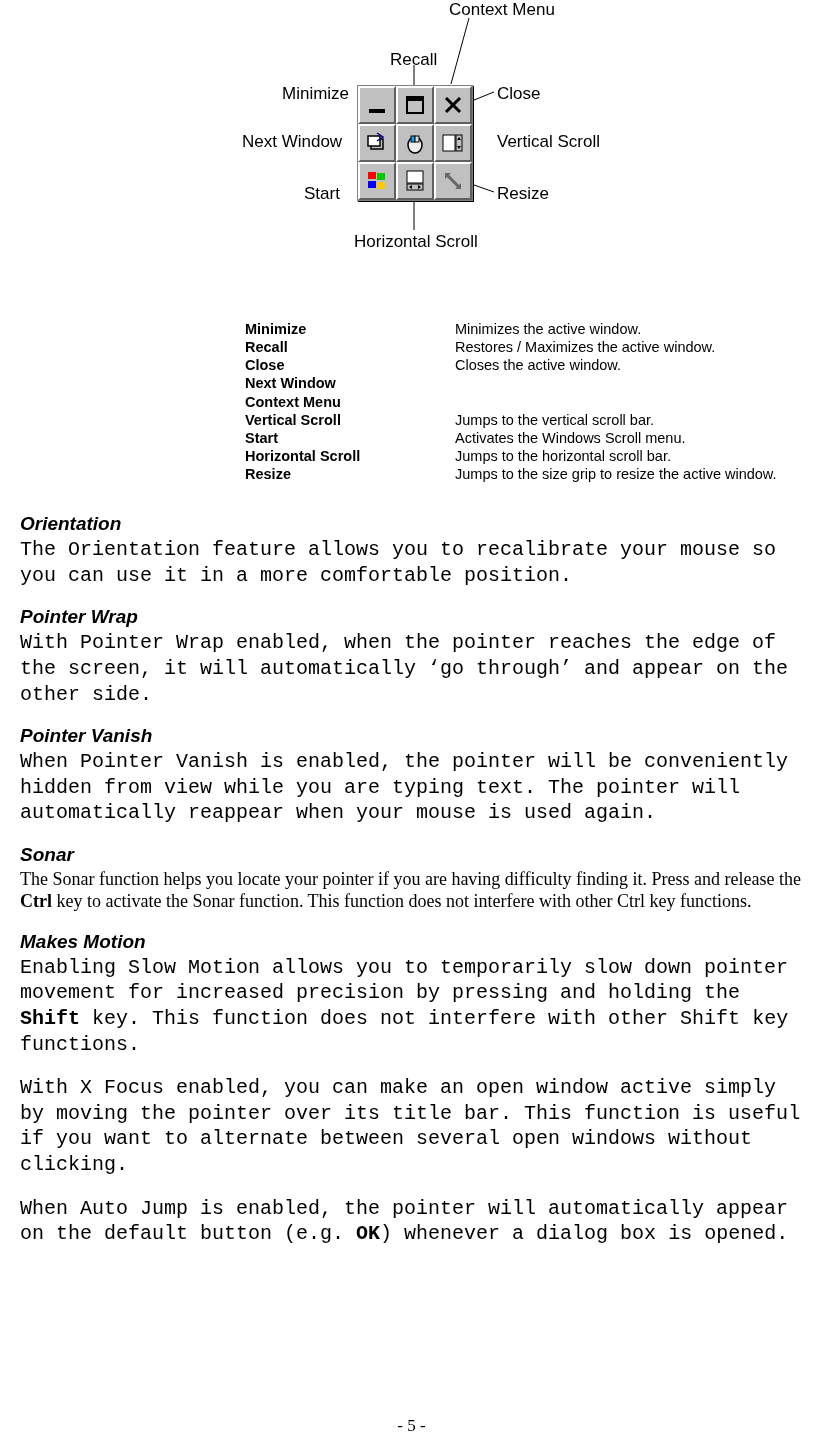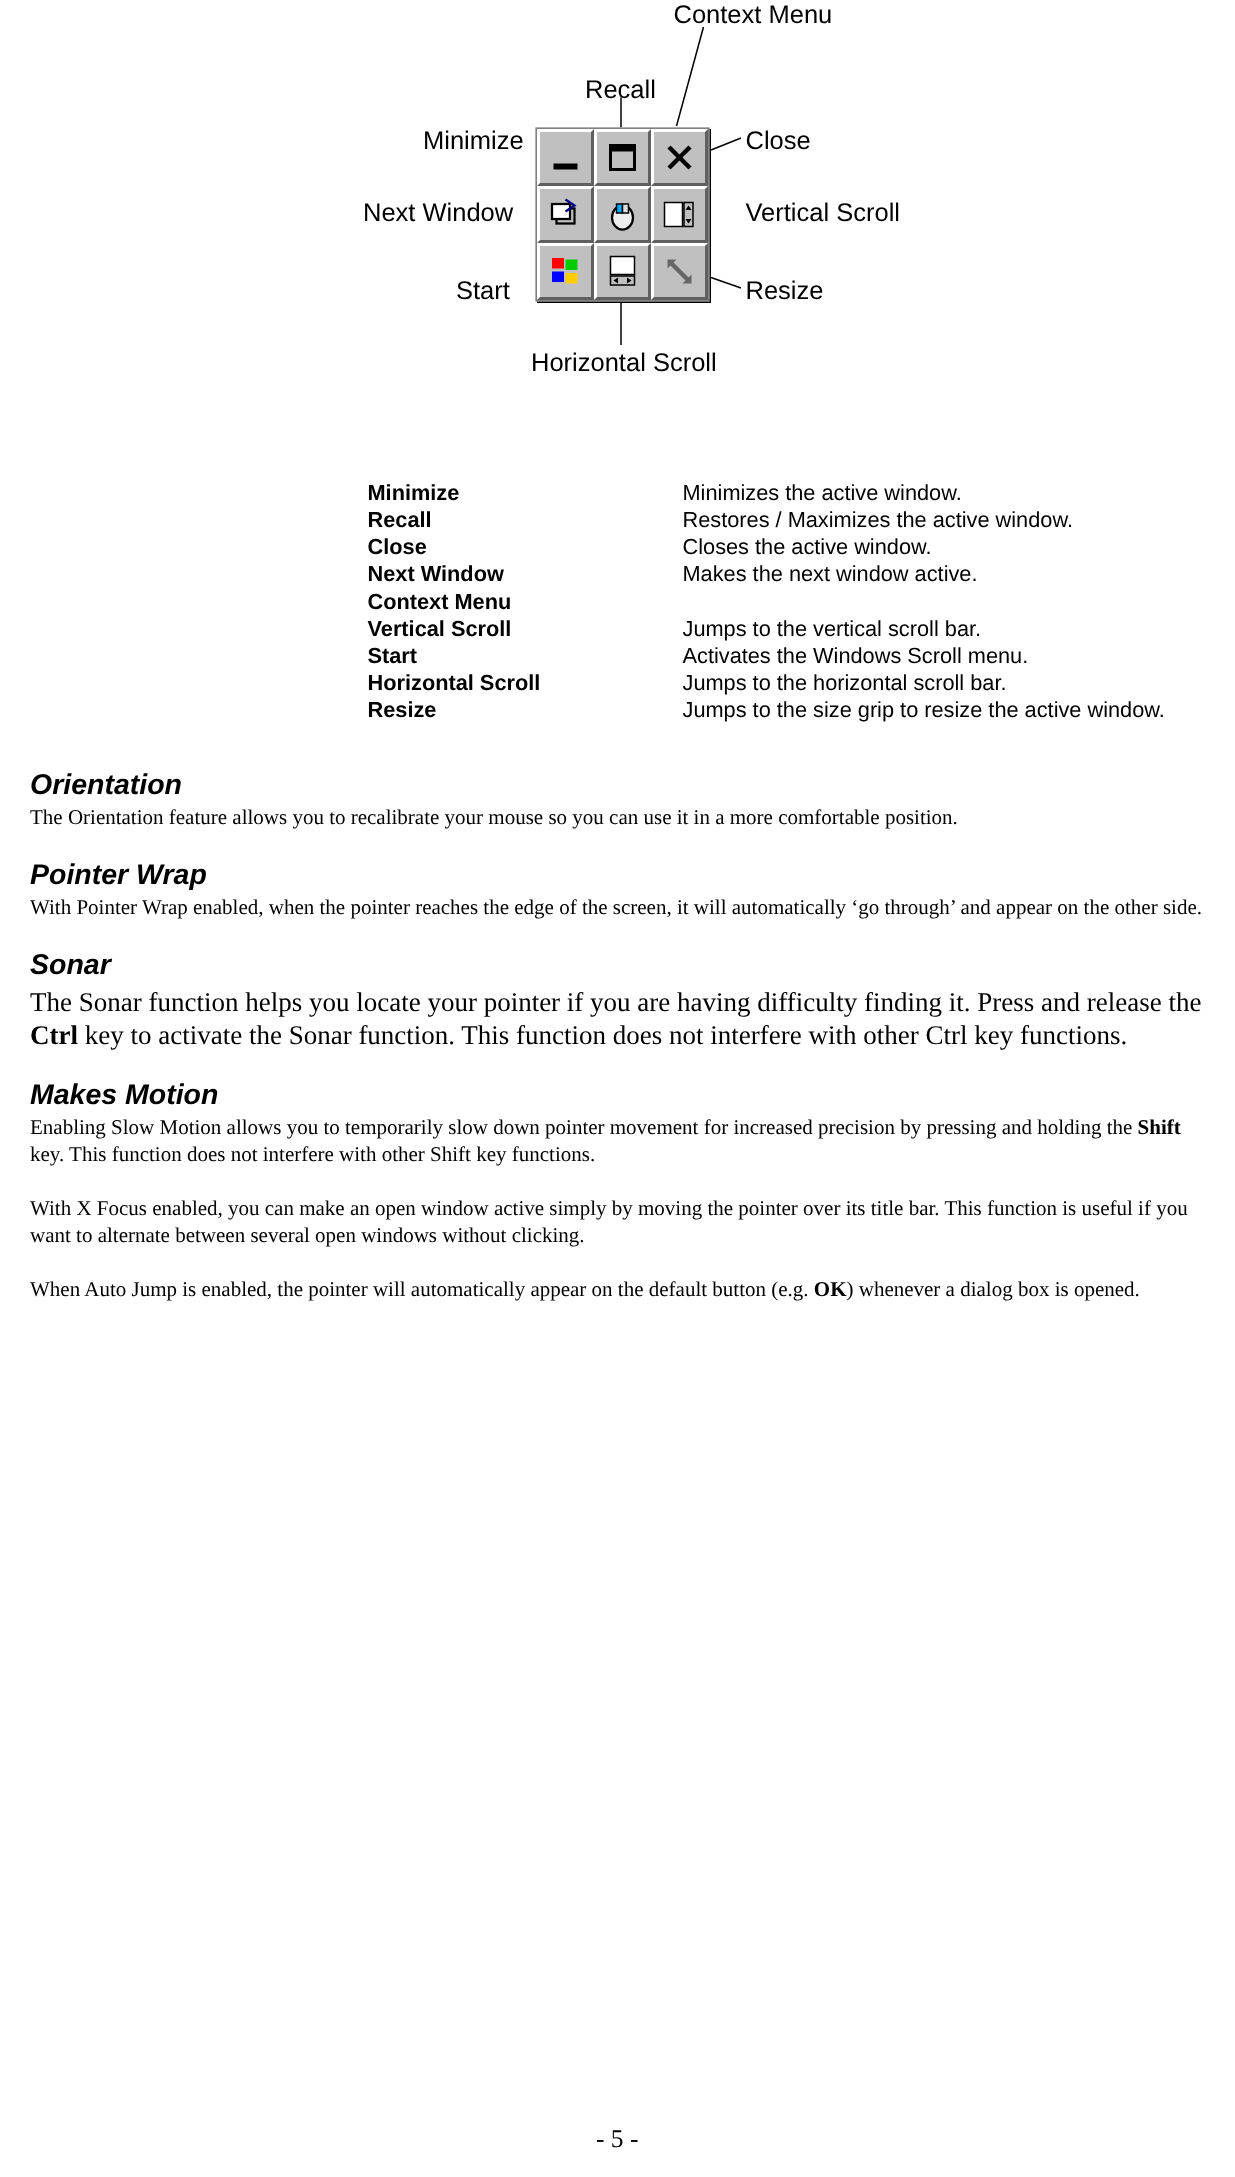"Makes the next window active." div.def-desc { html: <div>Makes the next window active.</div> -> none }
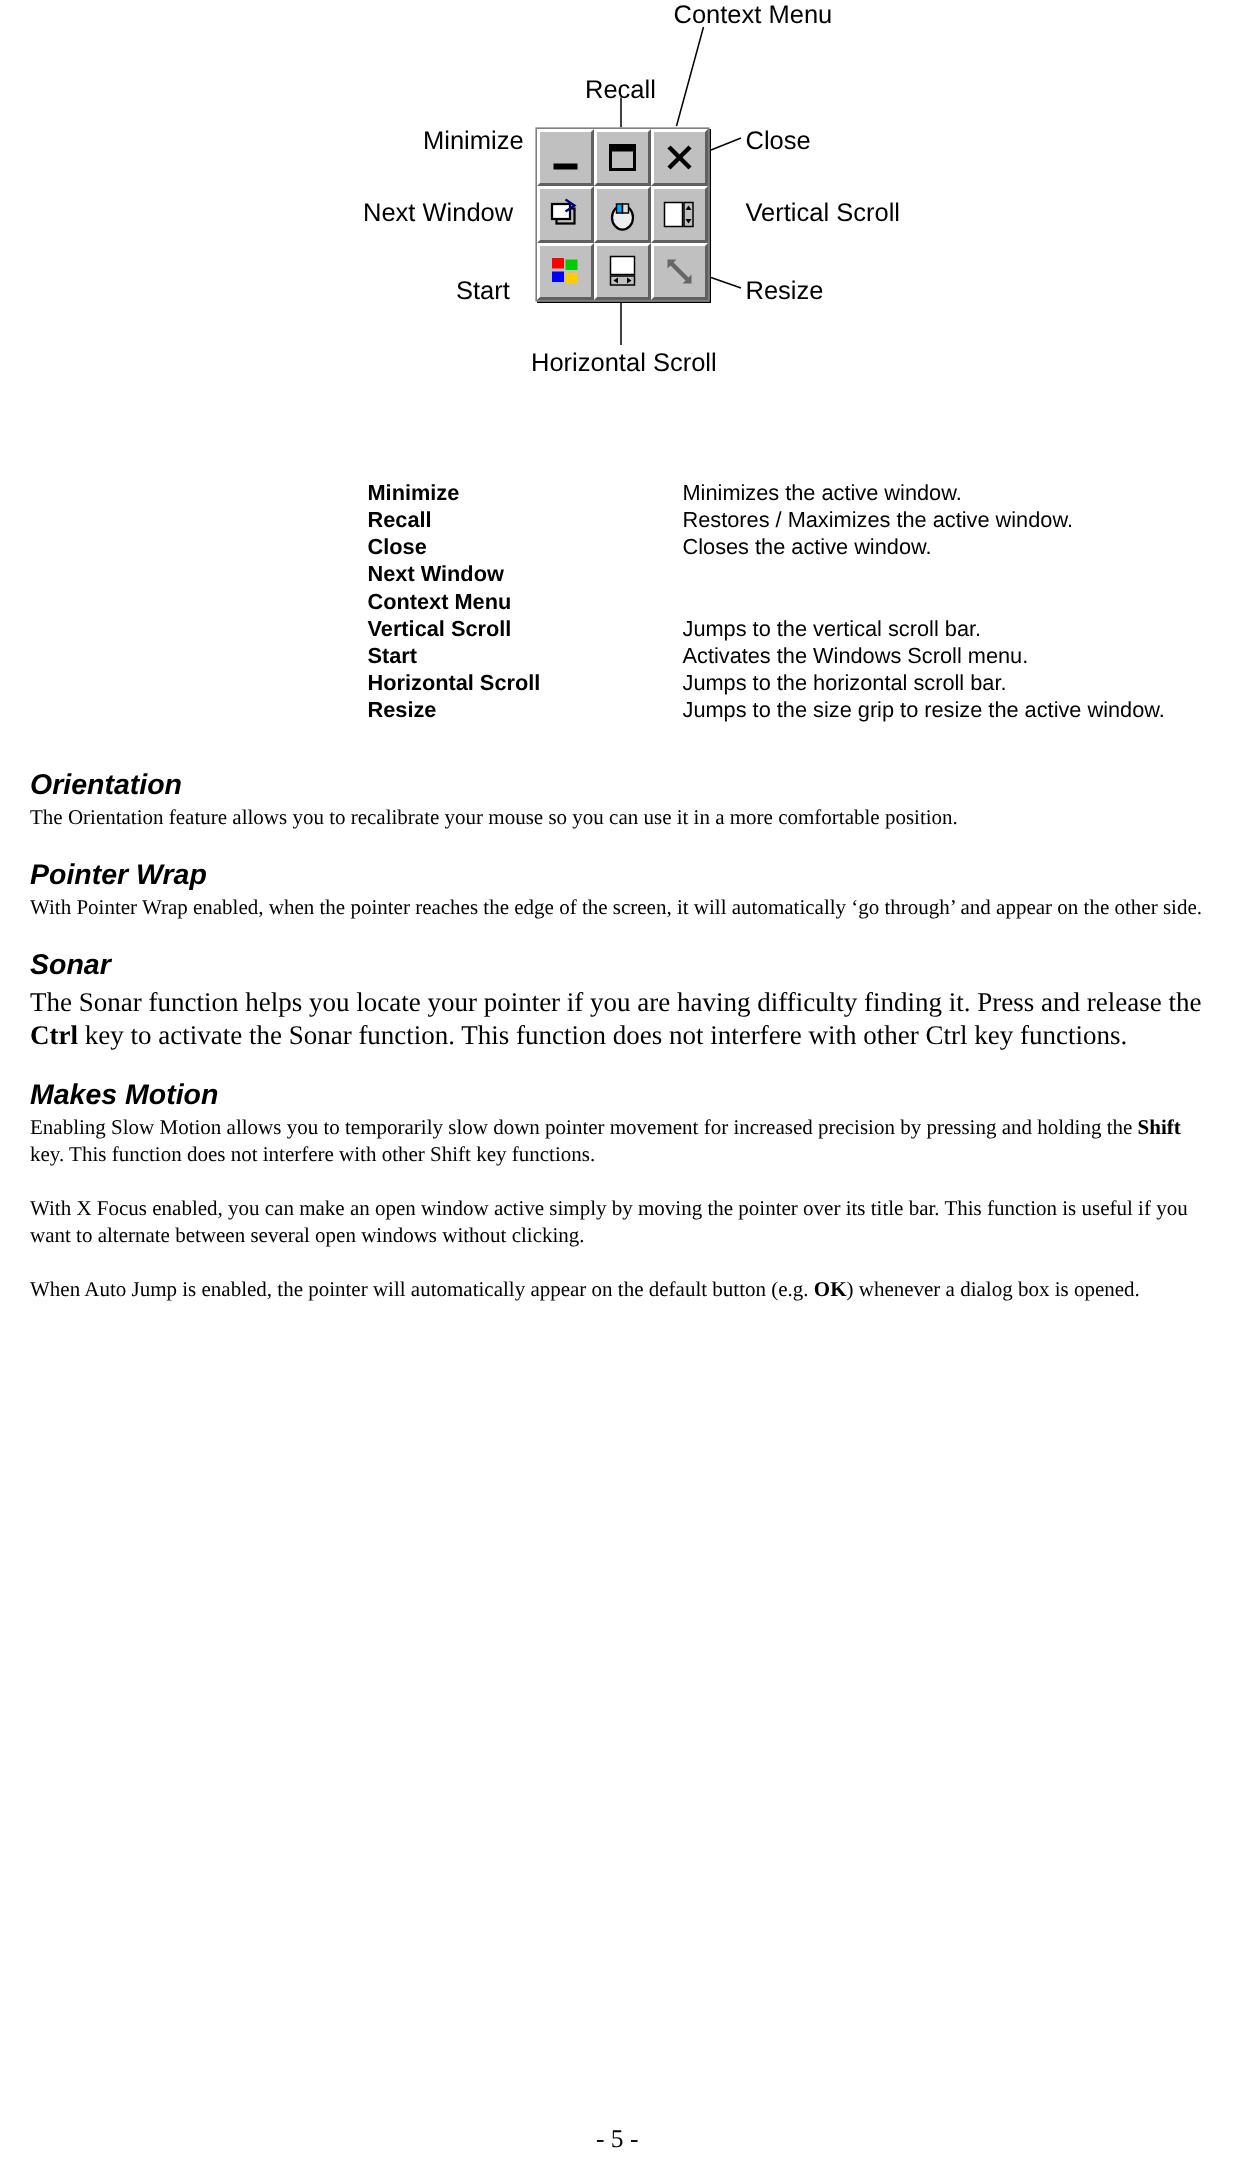"The Orientation feature allows you" .sec-body { font-family: Liberation Serif, serif -> Liberation Mono, monospace; font-size: 14px -> 20px }
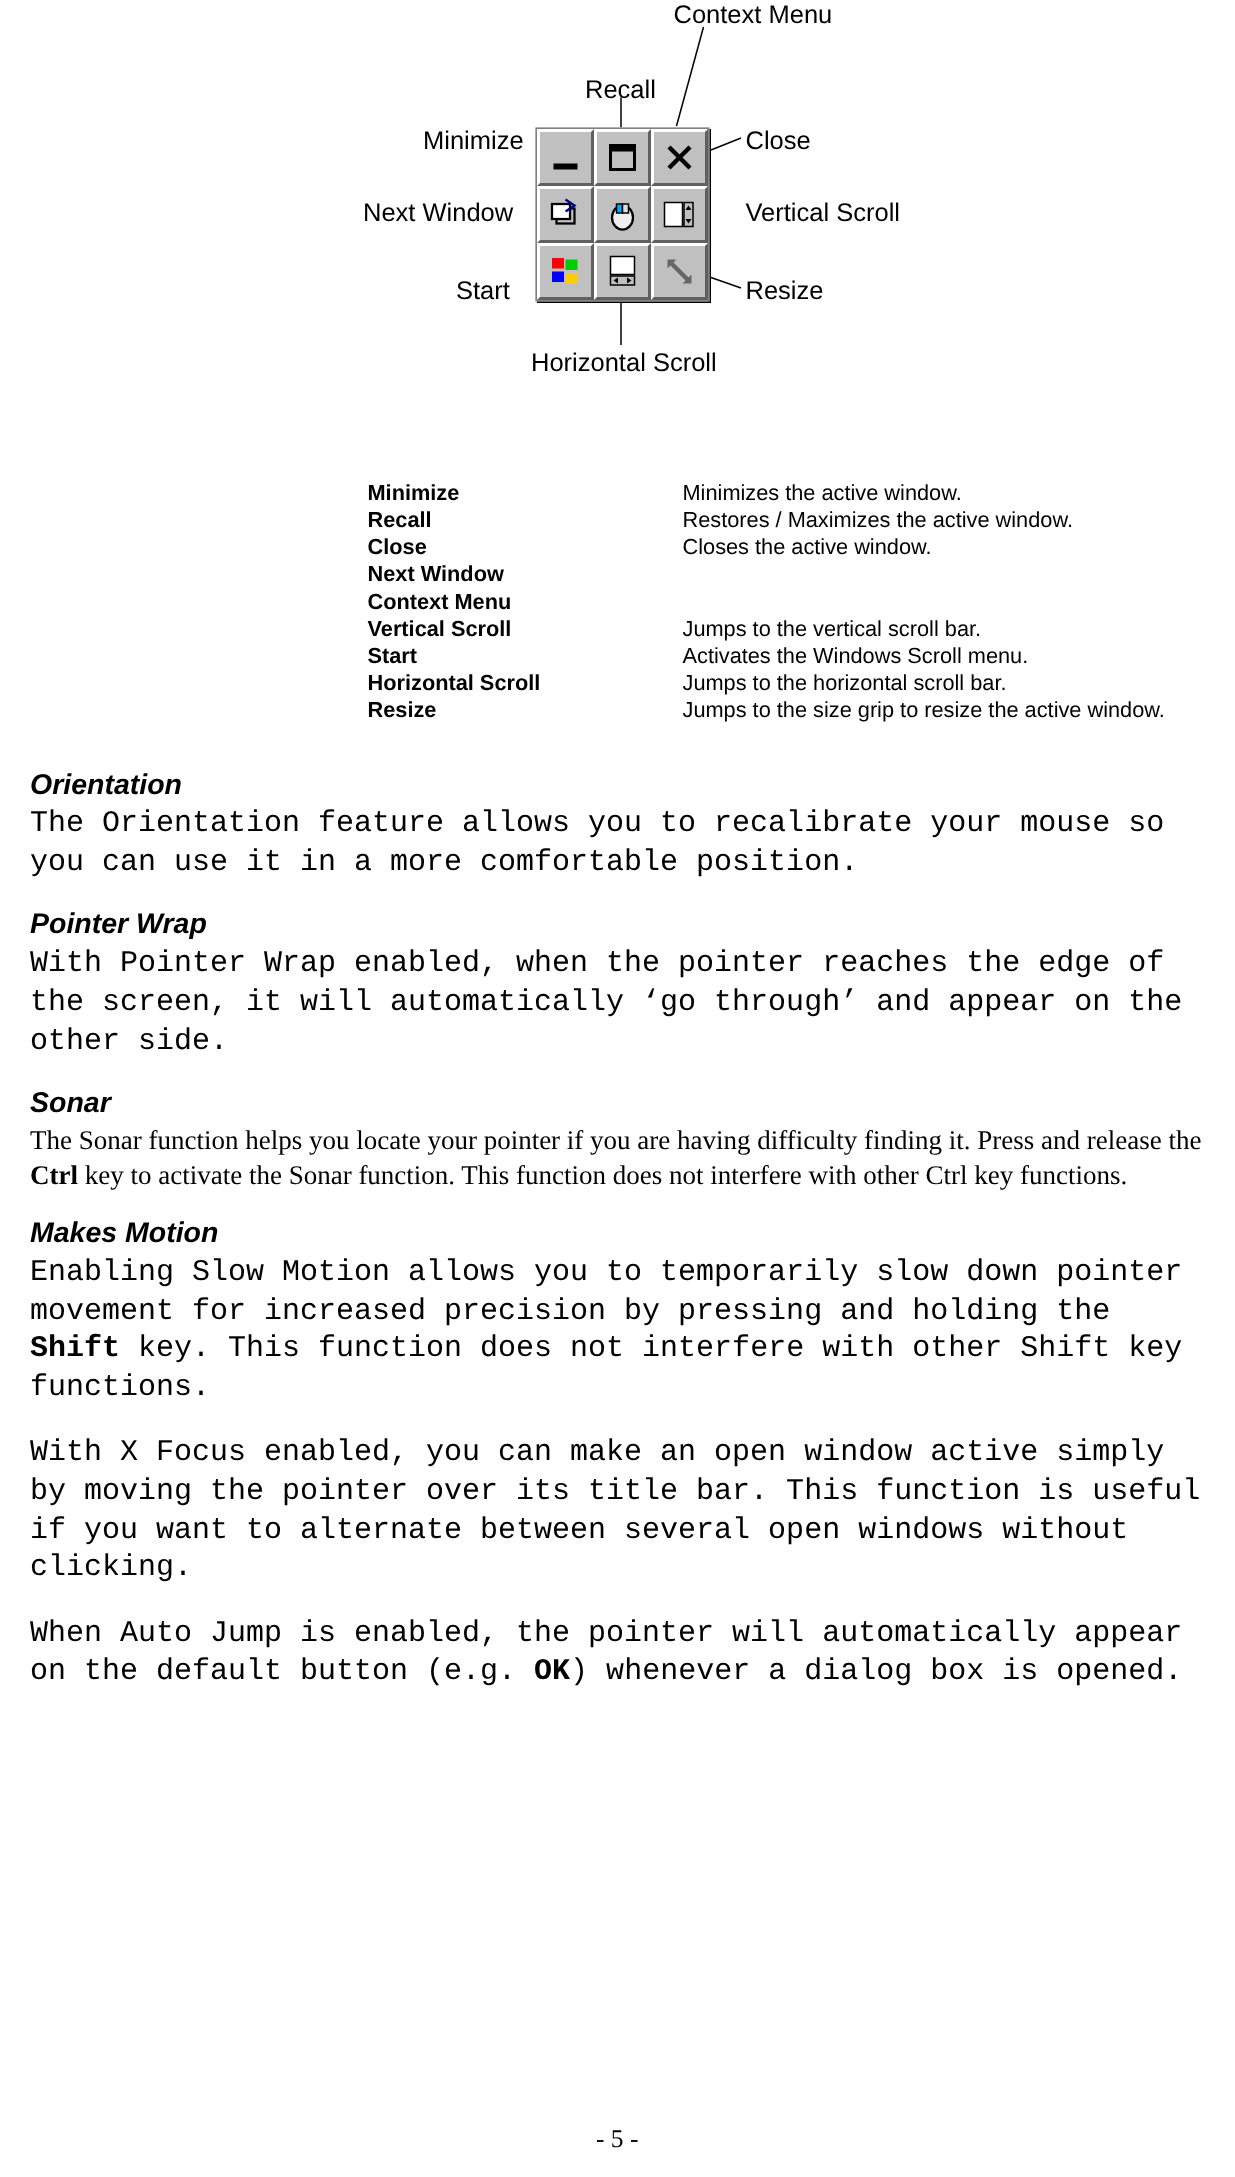"Pointer Vanish" div.section { html: none -> <div> <div>Pointer Vanish</div> <div>When Pointer Vanish is enabled, the pointer will be conveniently hidden from view while you are typing text. The pointer will automatically reappear when your mouse is used again.</div> </div> }
